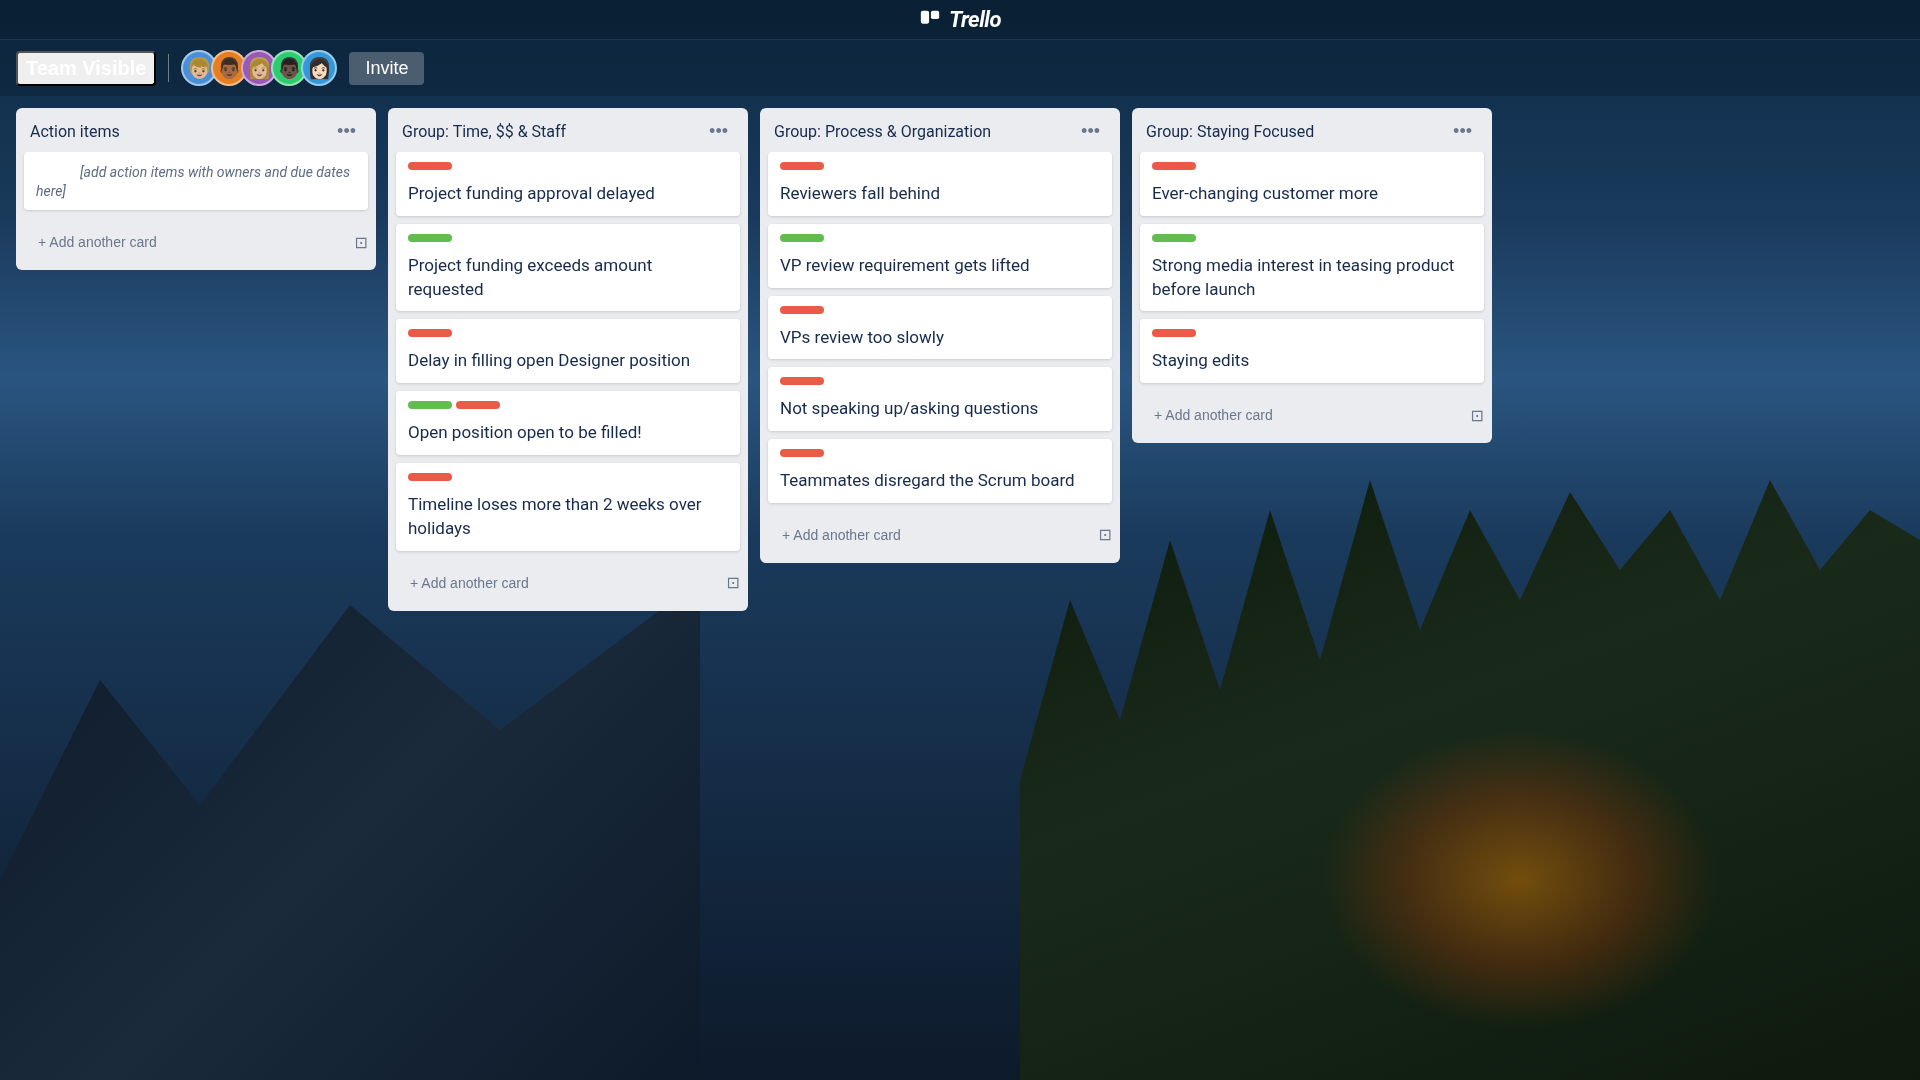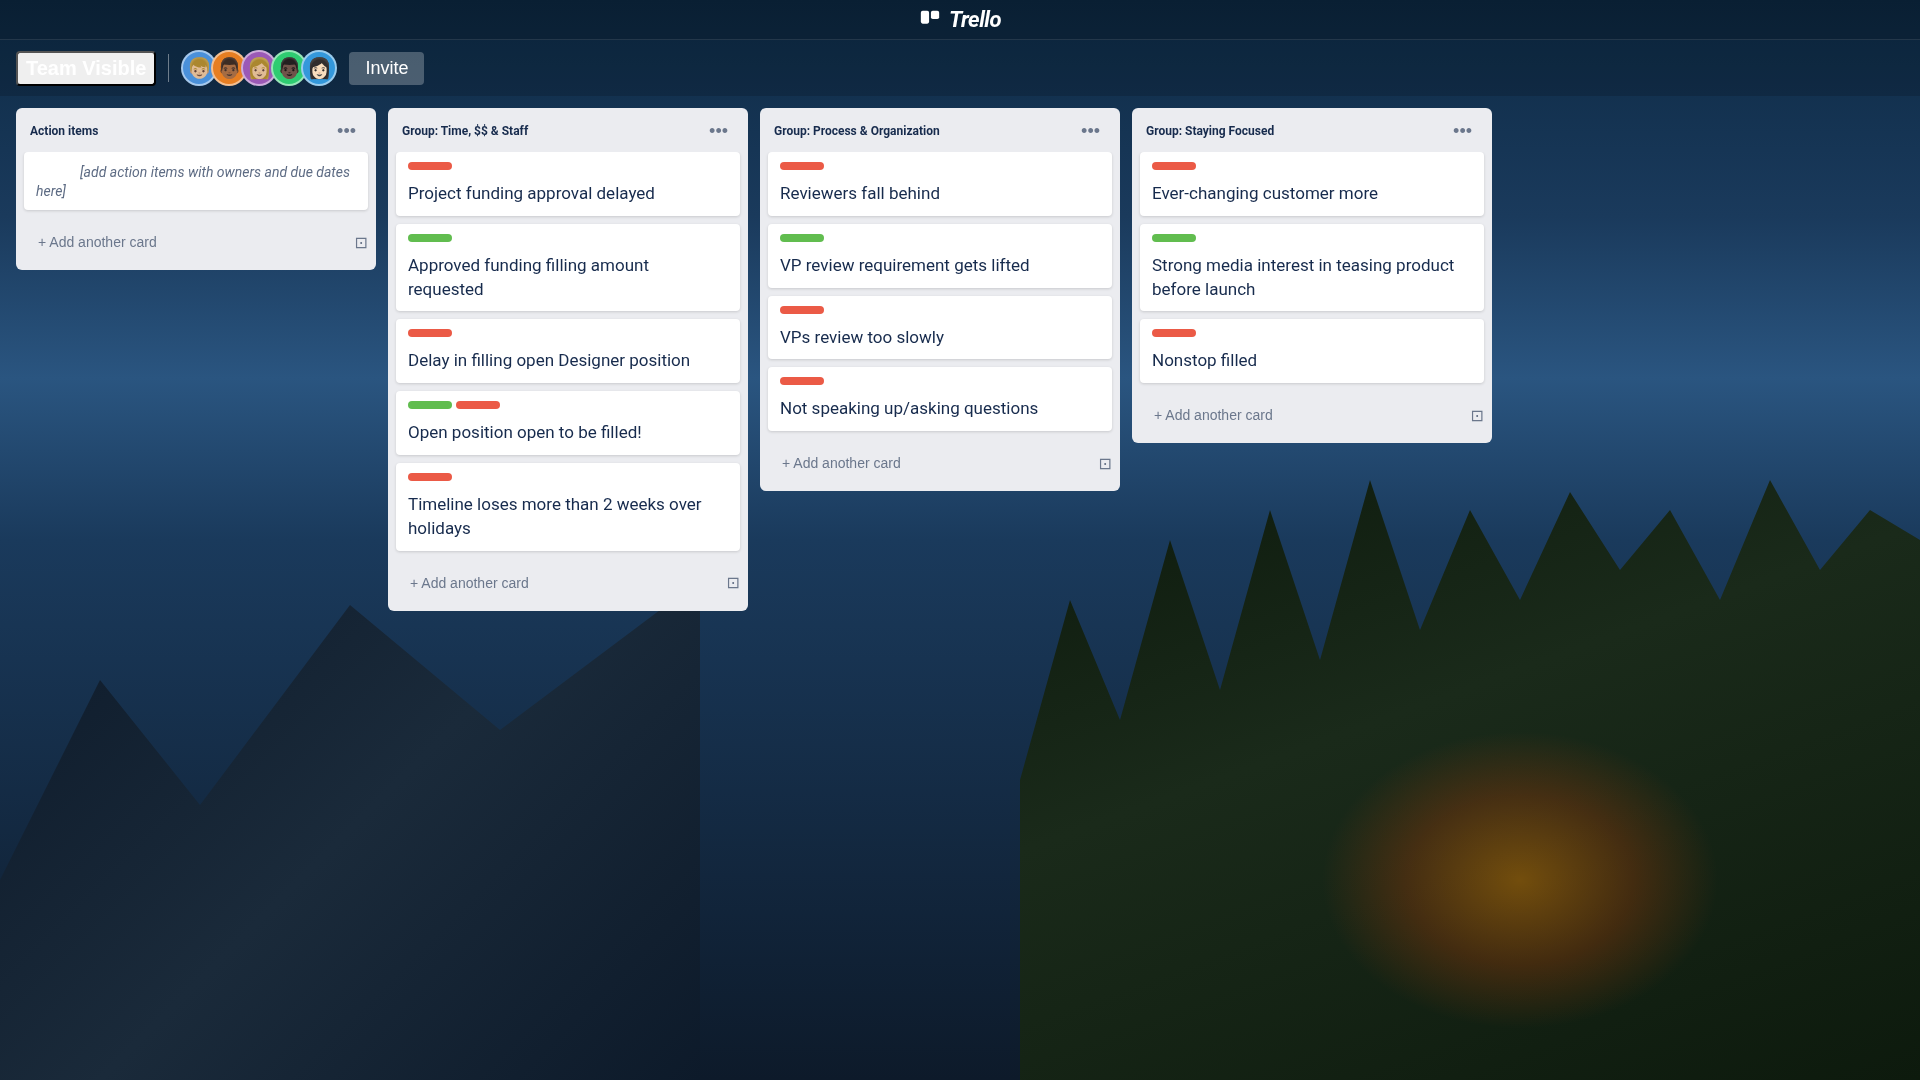"Action items" .list-title { font-size: 12px -> 16px; font-weight: 700 -> 400 }
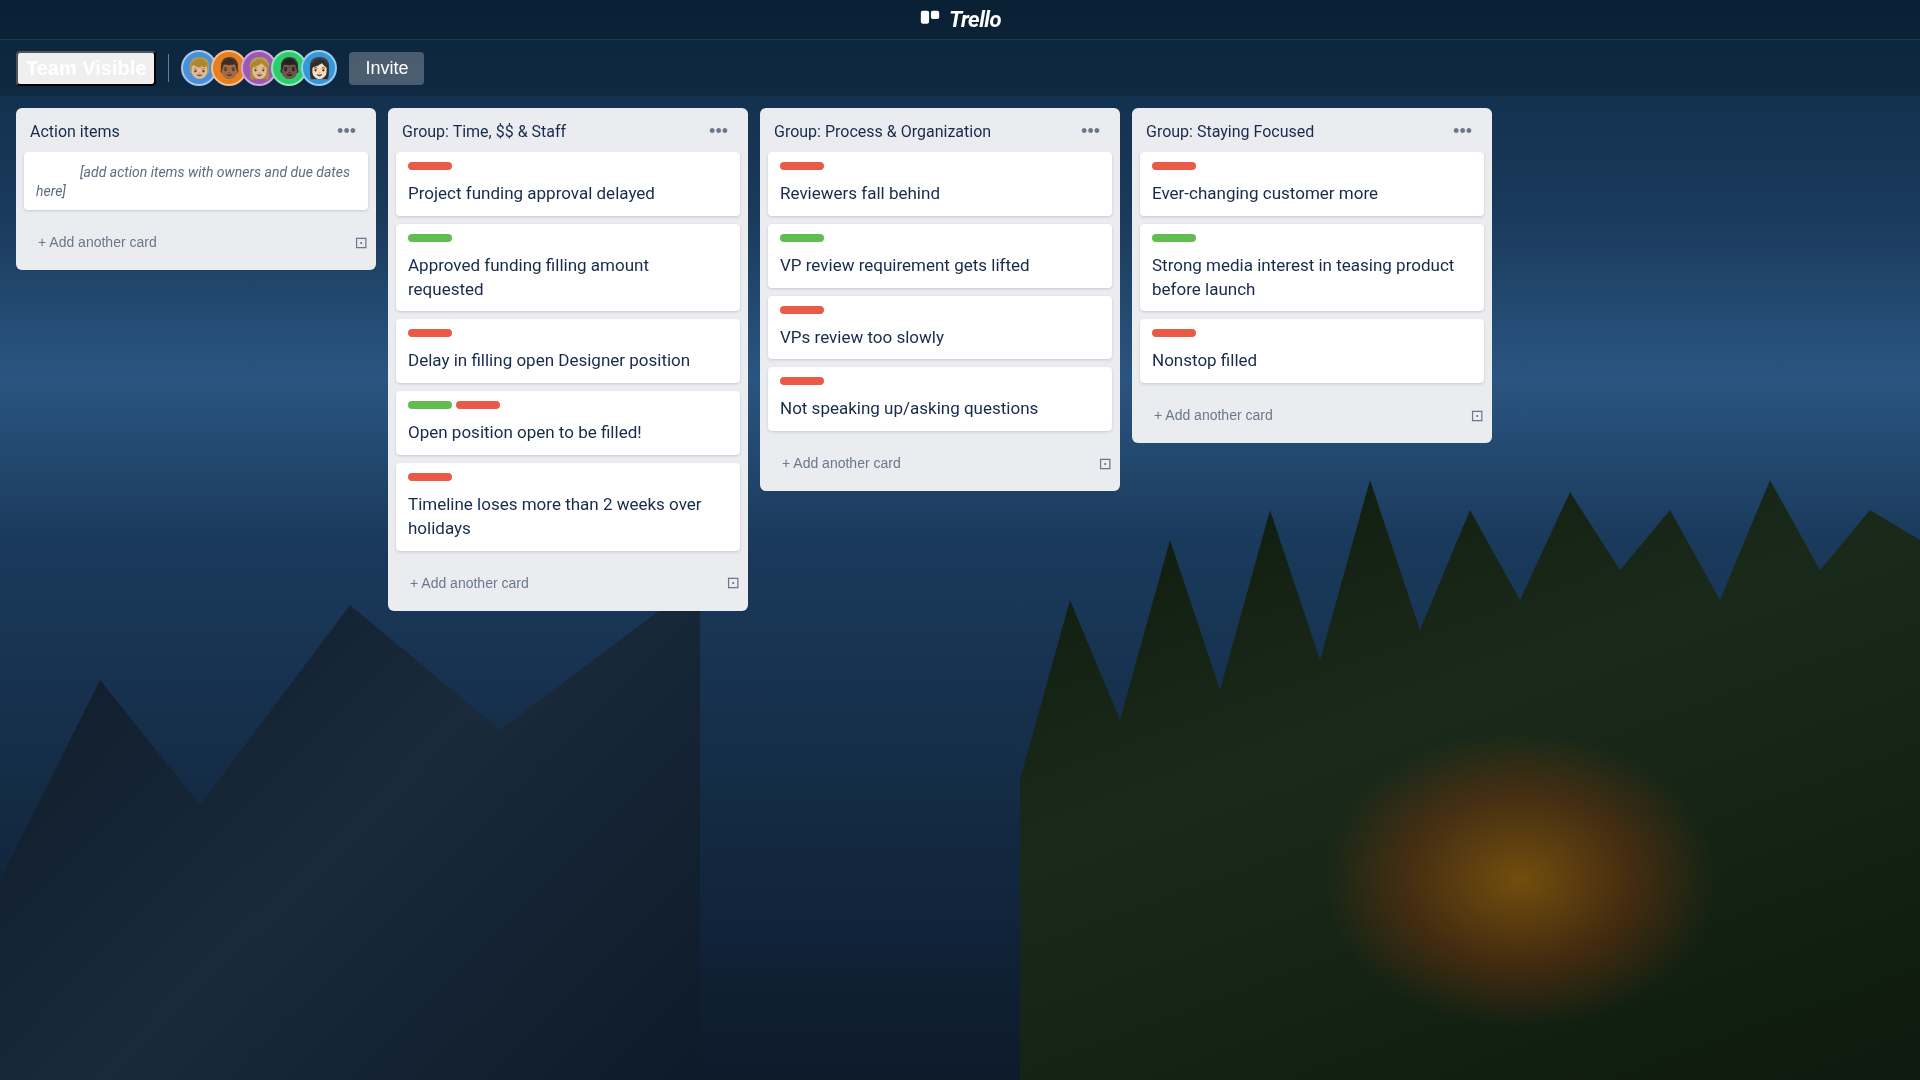"Approved funding filling amount" span.card-text { text: Approved funding filling -> Project funding exceeds }
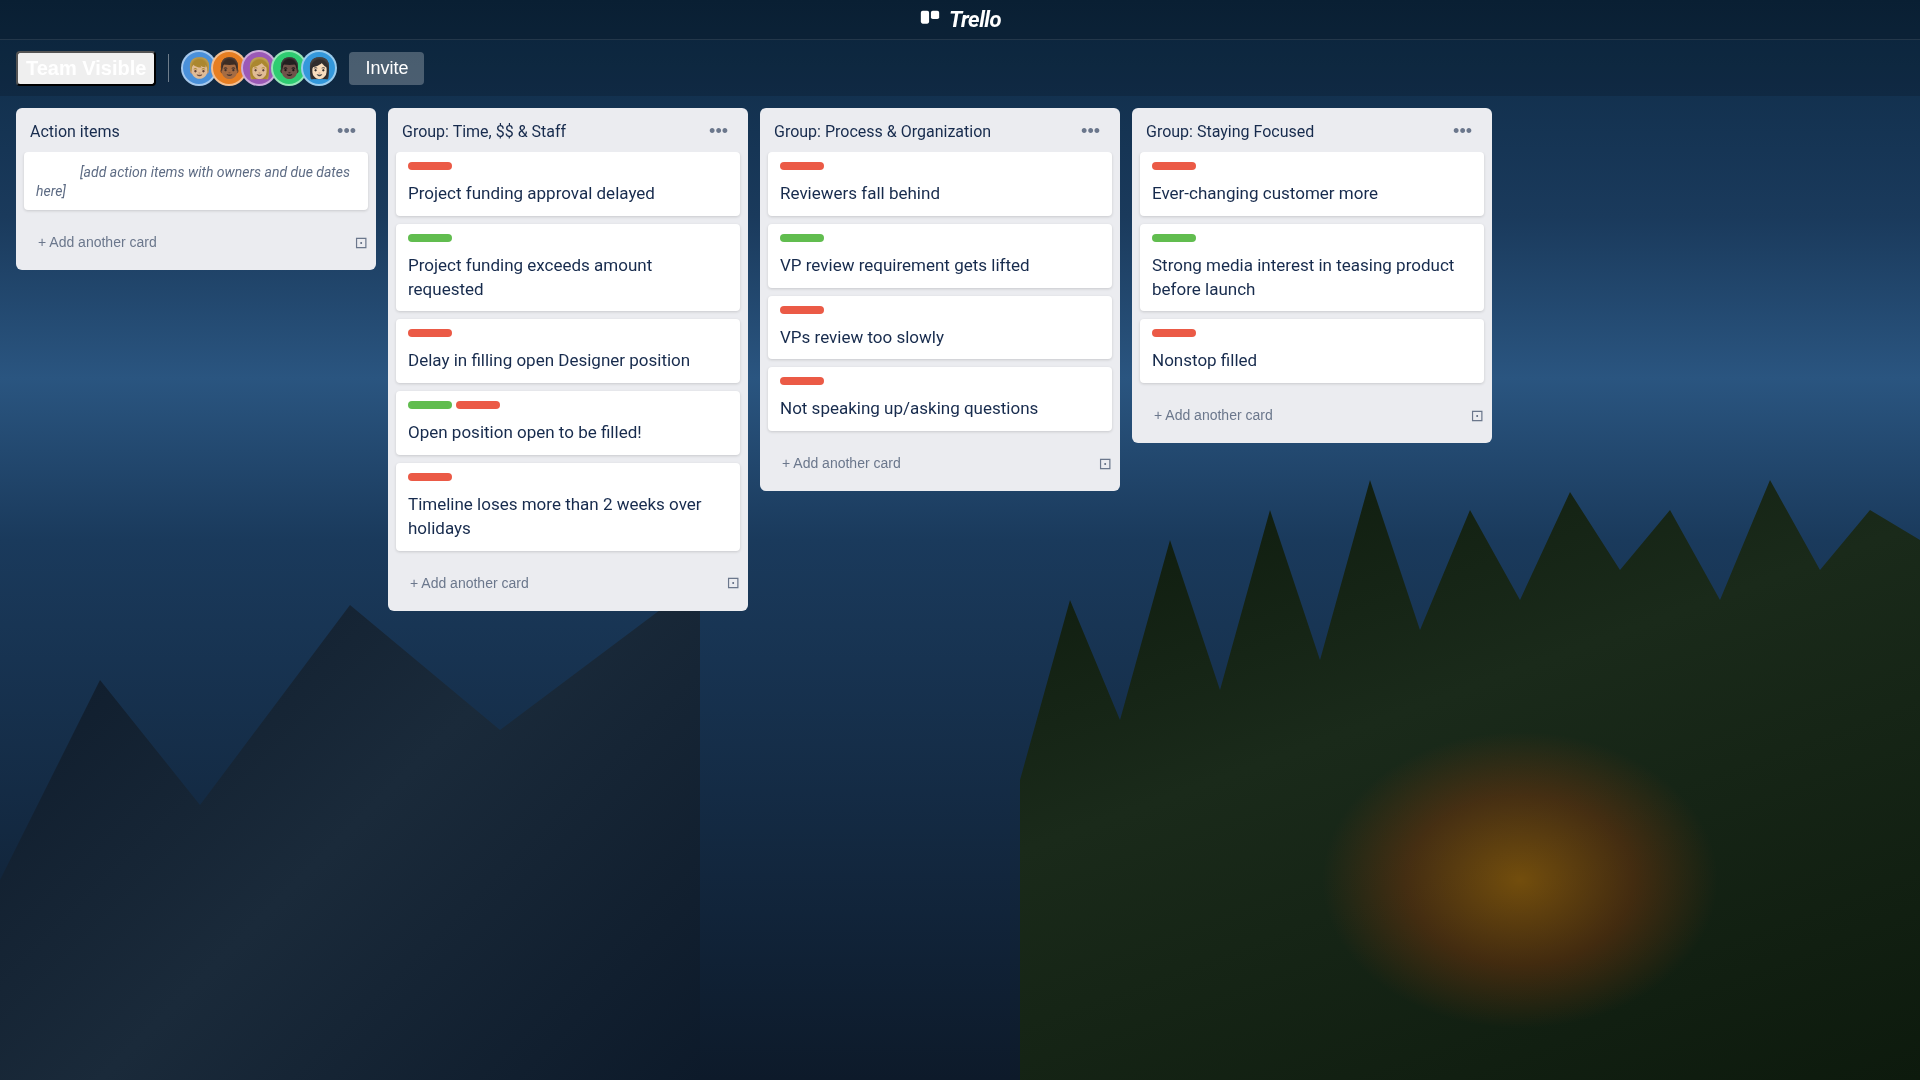"Nonstop filled" span.card-text { text: Nonstop filled -> Staying edits }
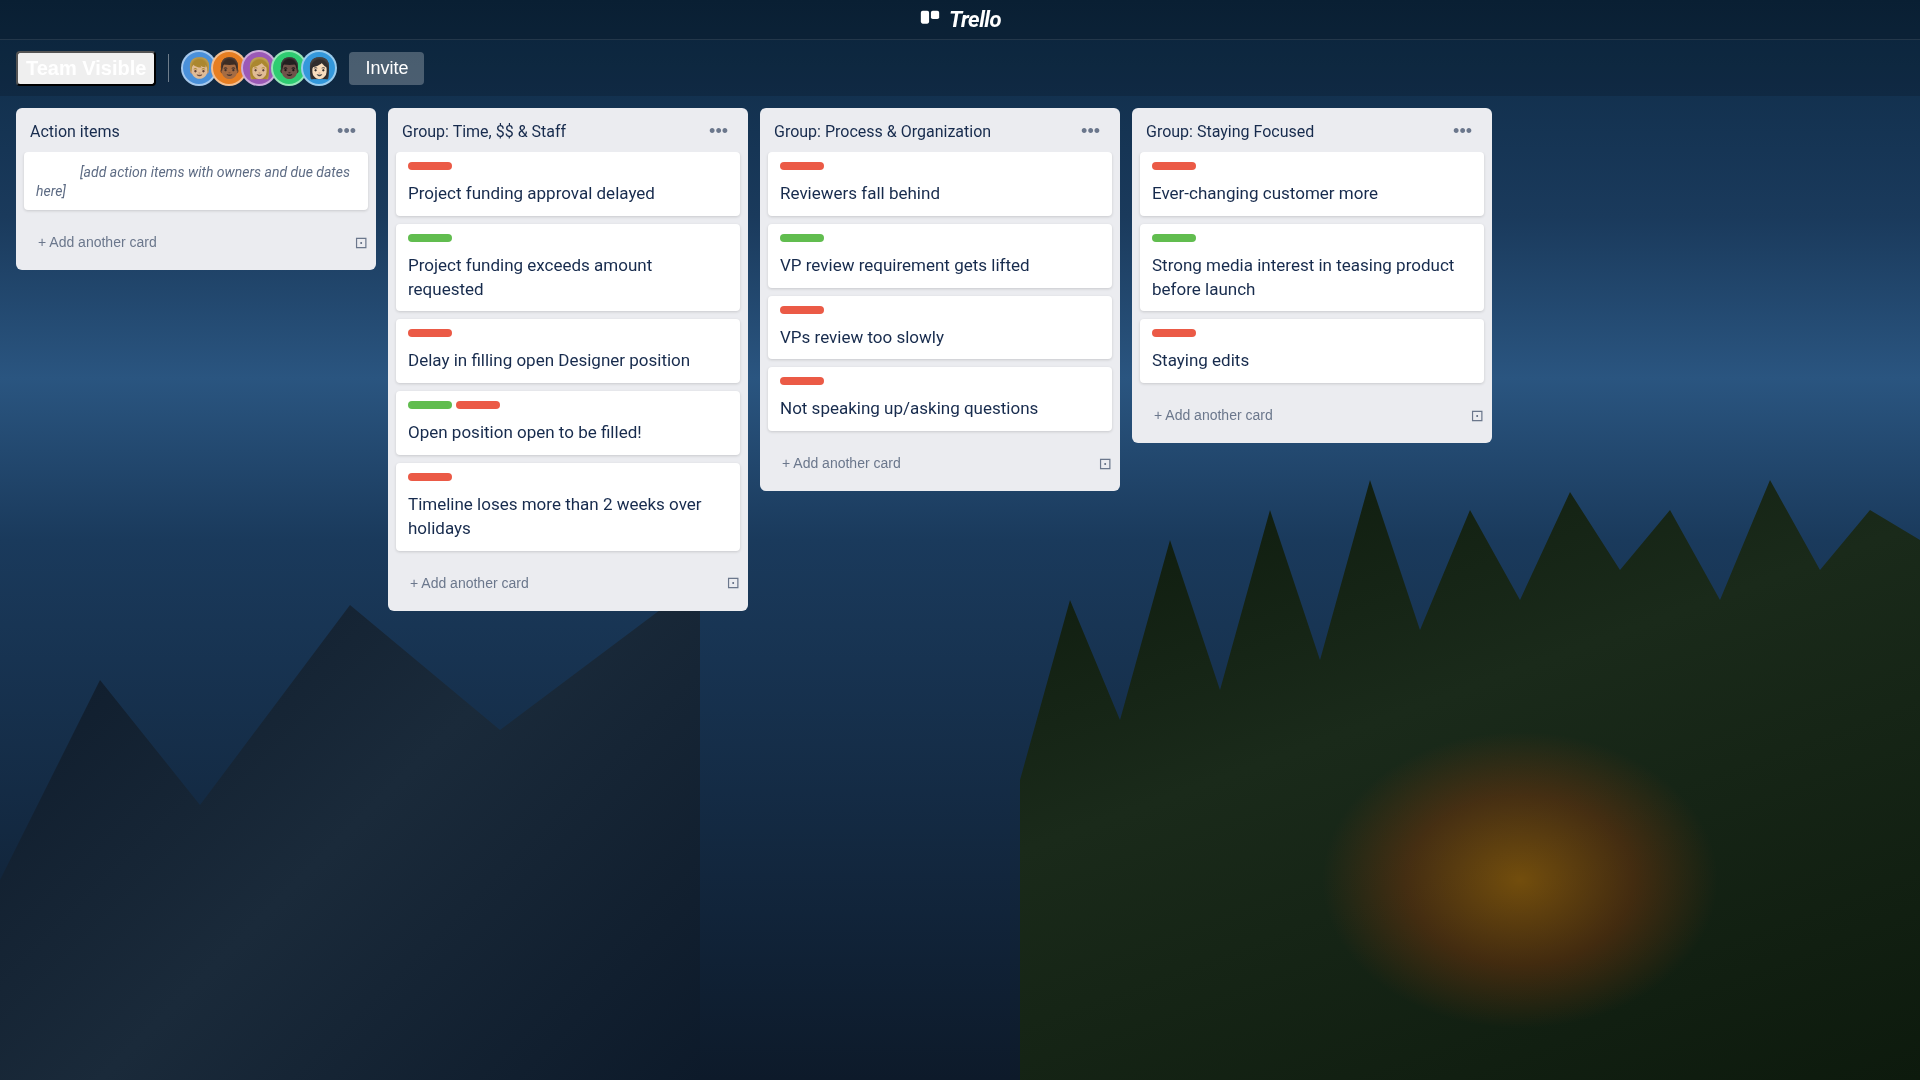"Teammates disregard the Scrum board" div.card { html: none -> <div> <div> <span></span> </div> <span>Teammates disregard the Scrum board</span> </div> }
